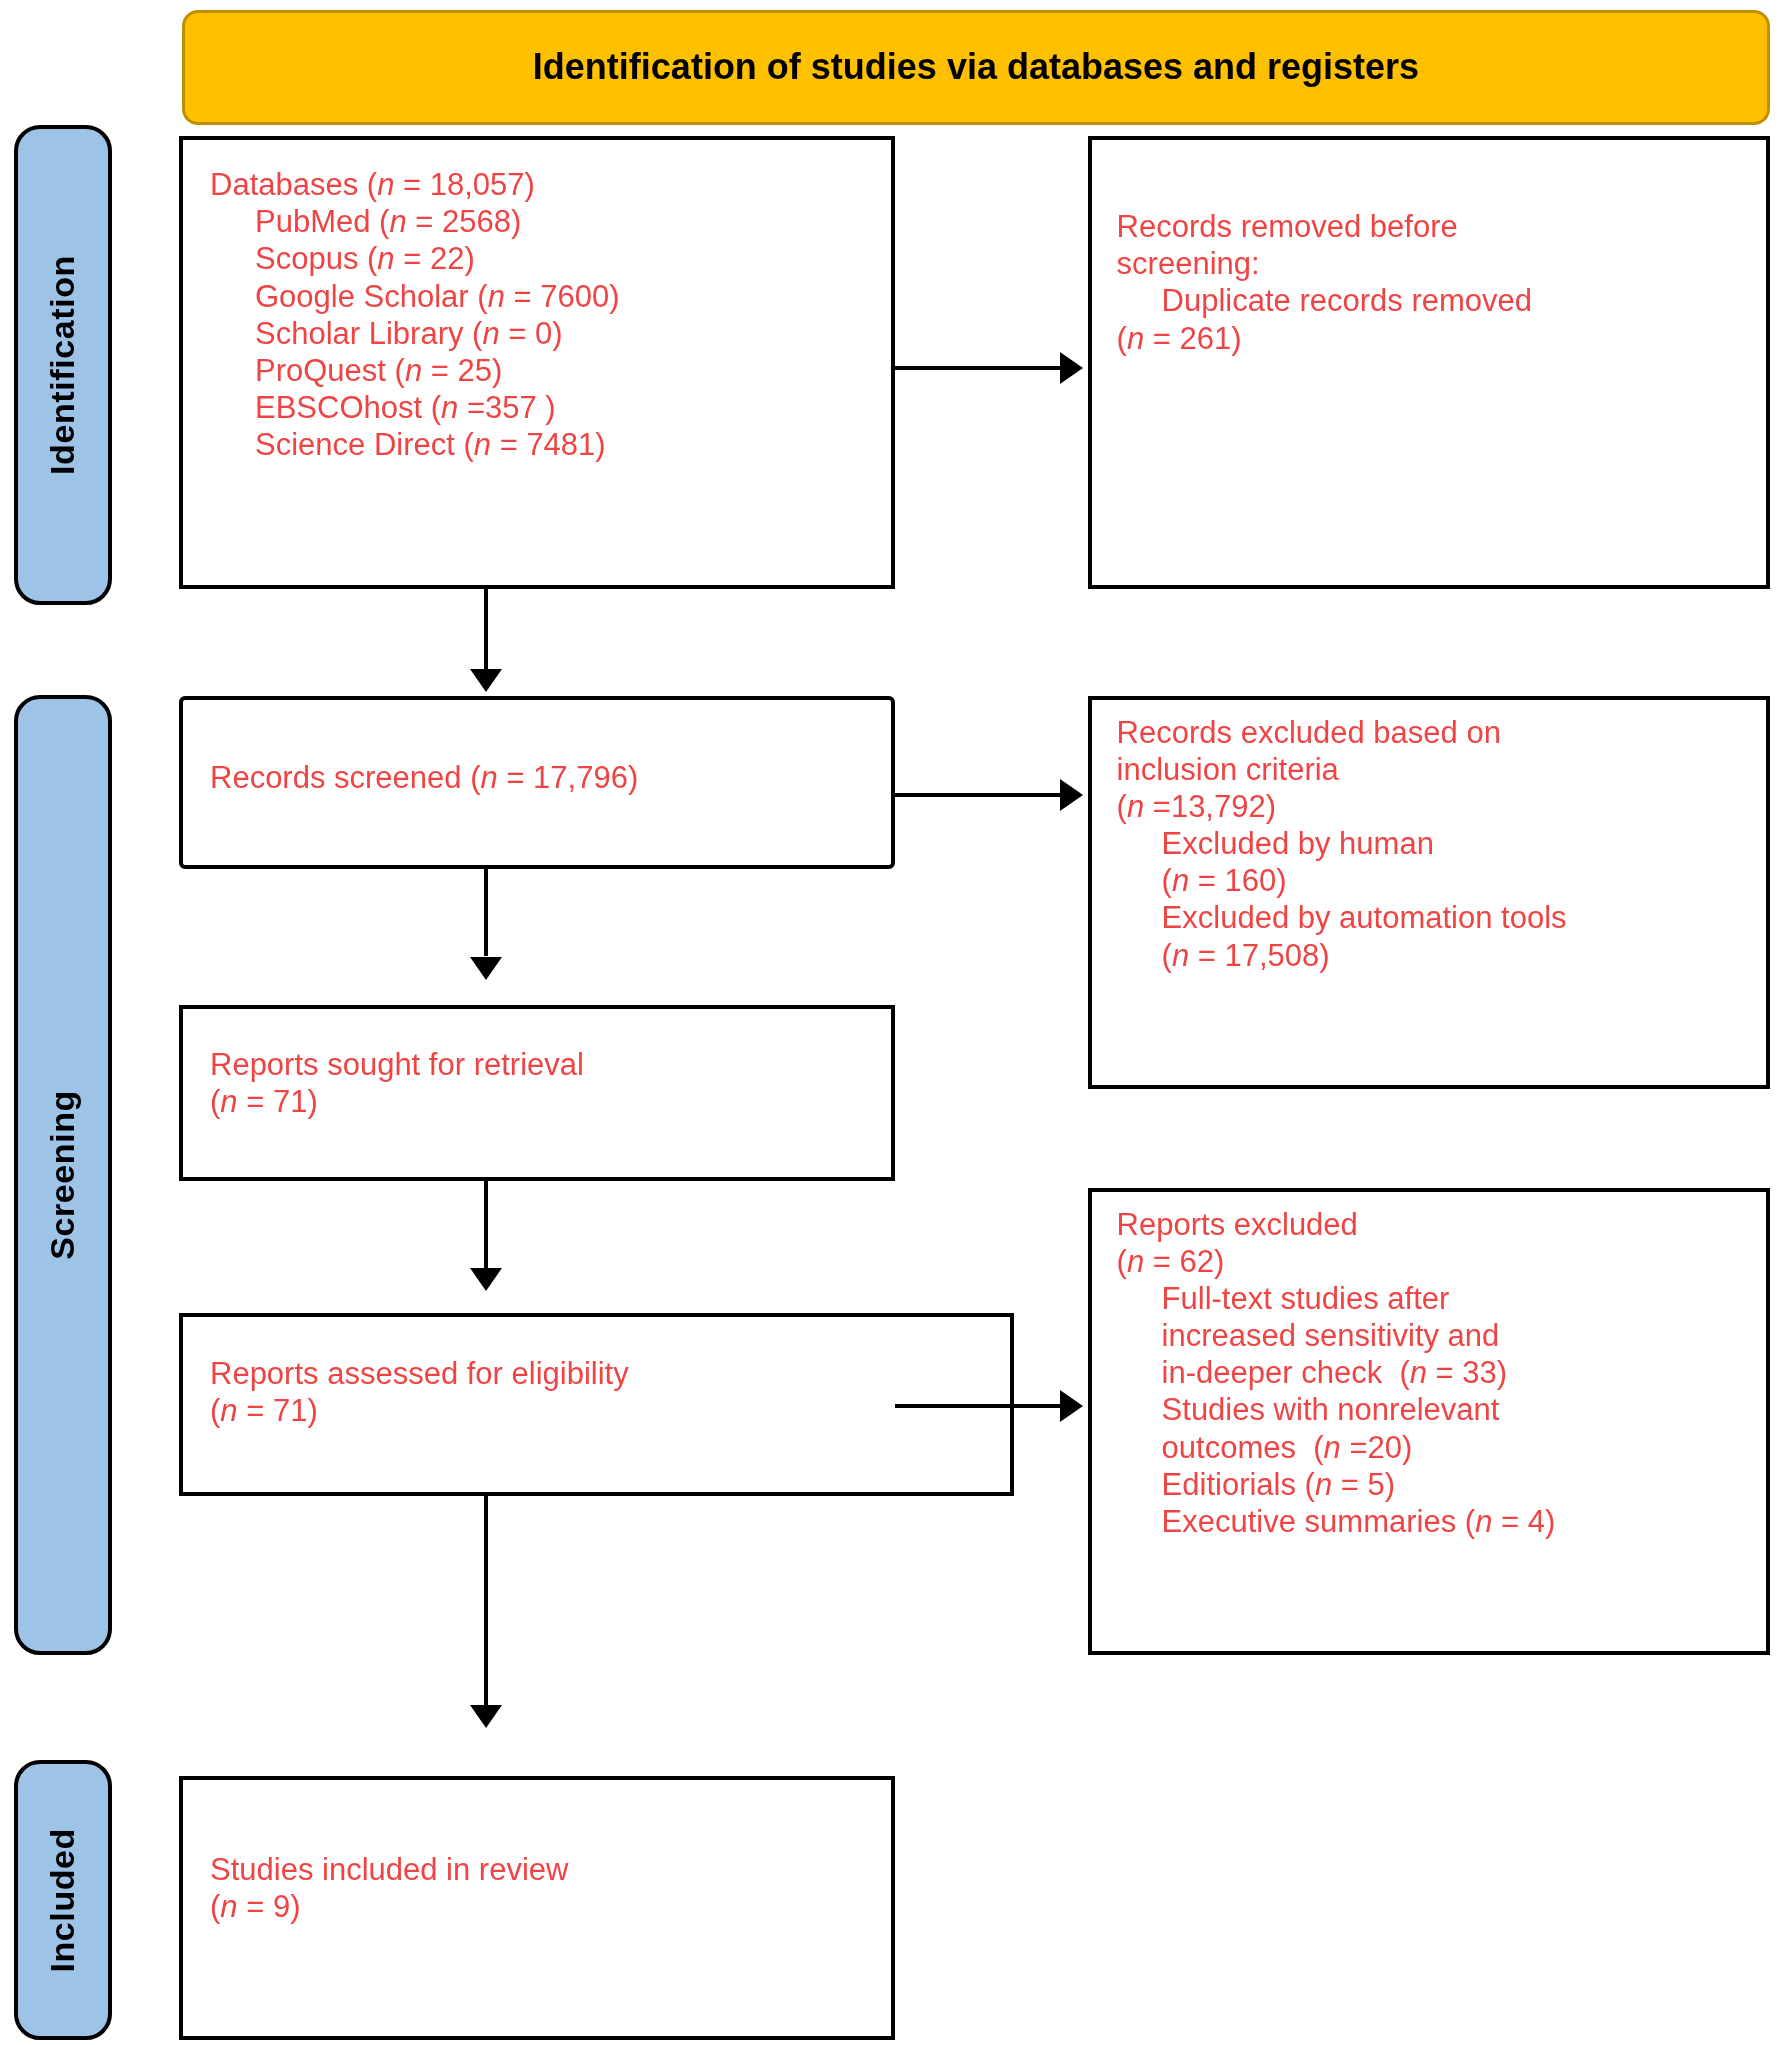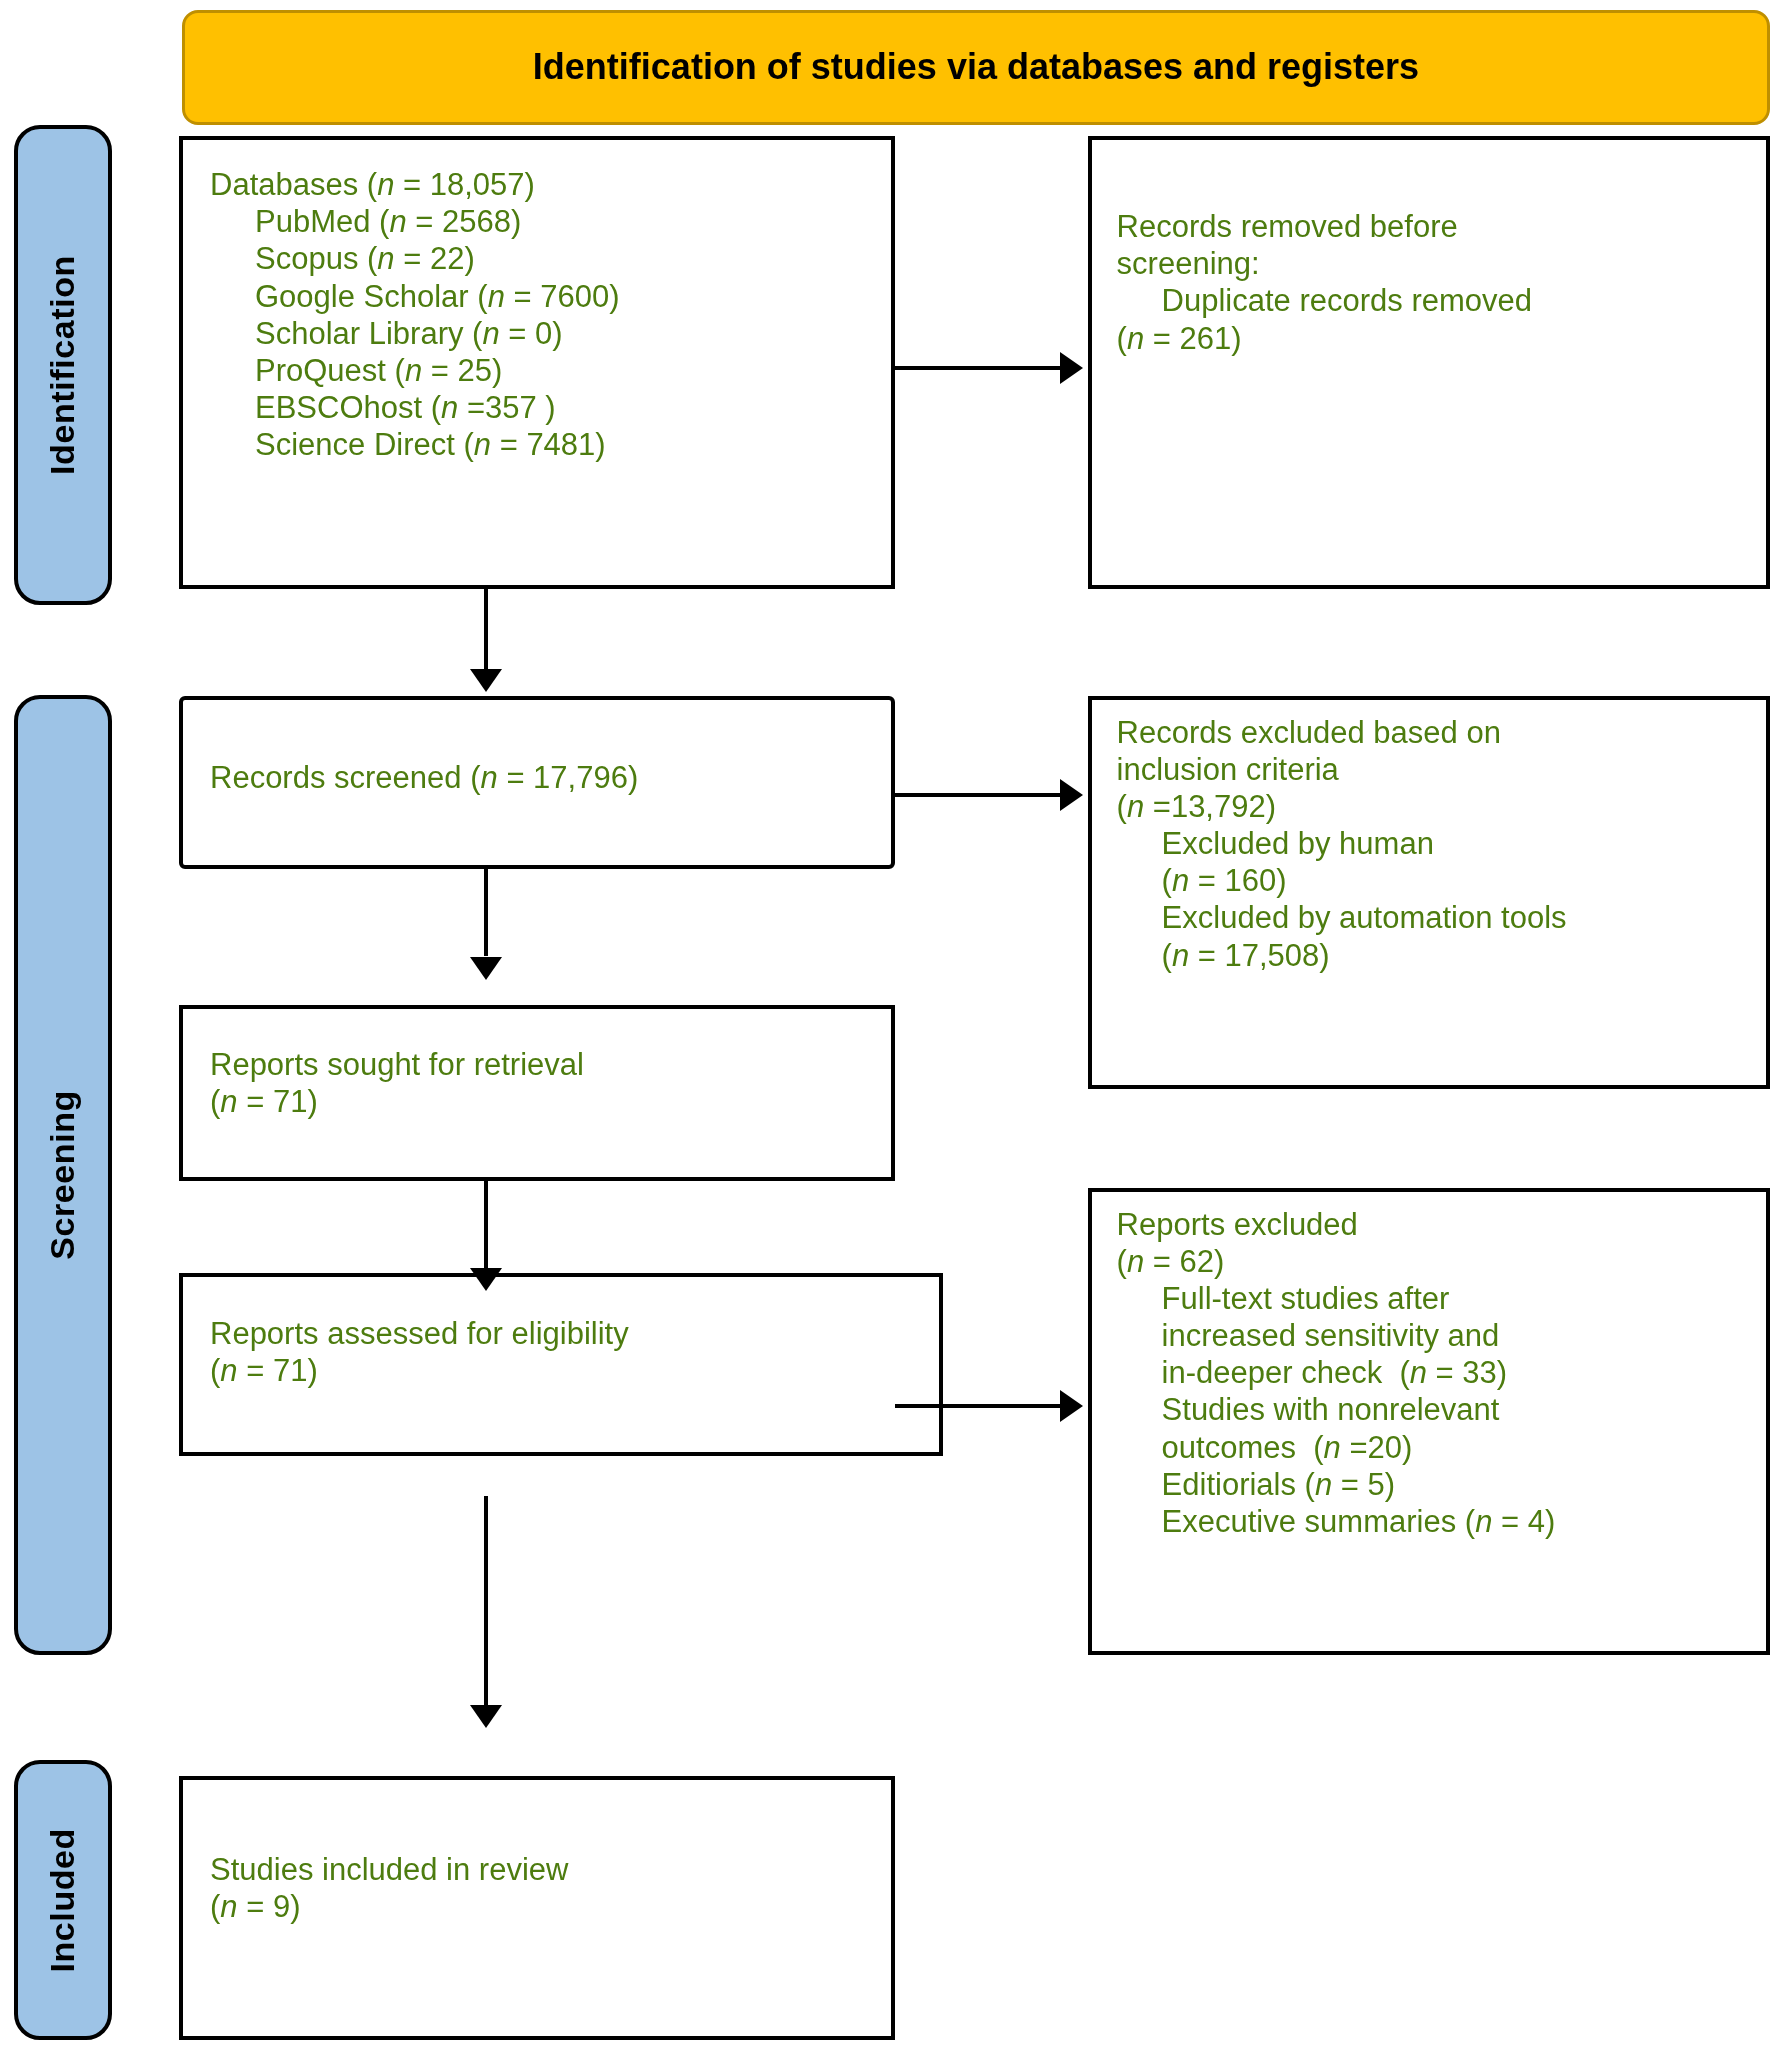"Databases (n = 18,057)" .pbox .body { color: #4d7c0f -> #ef4444 }
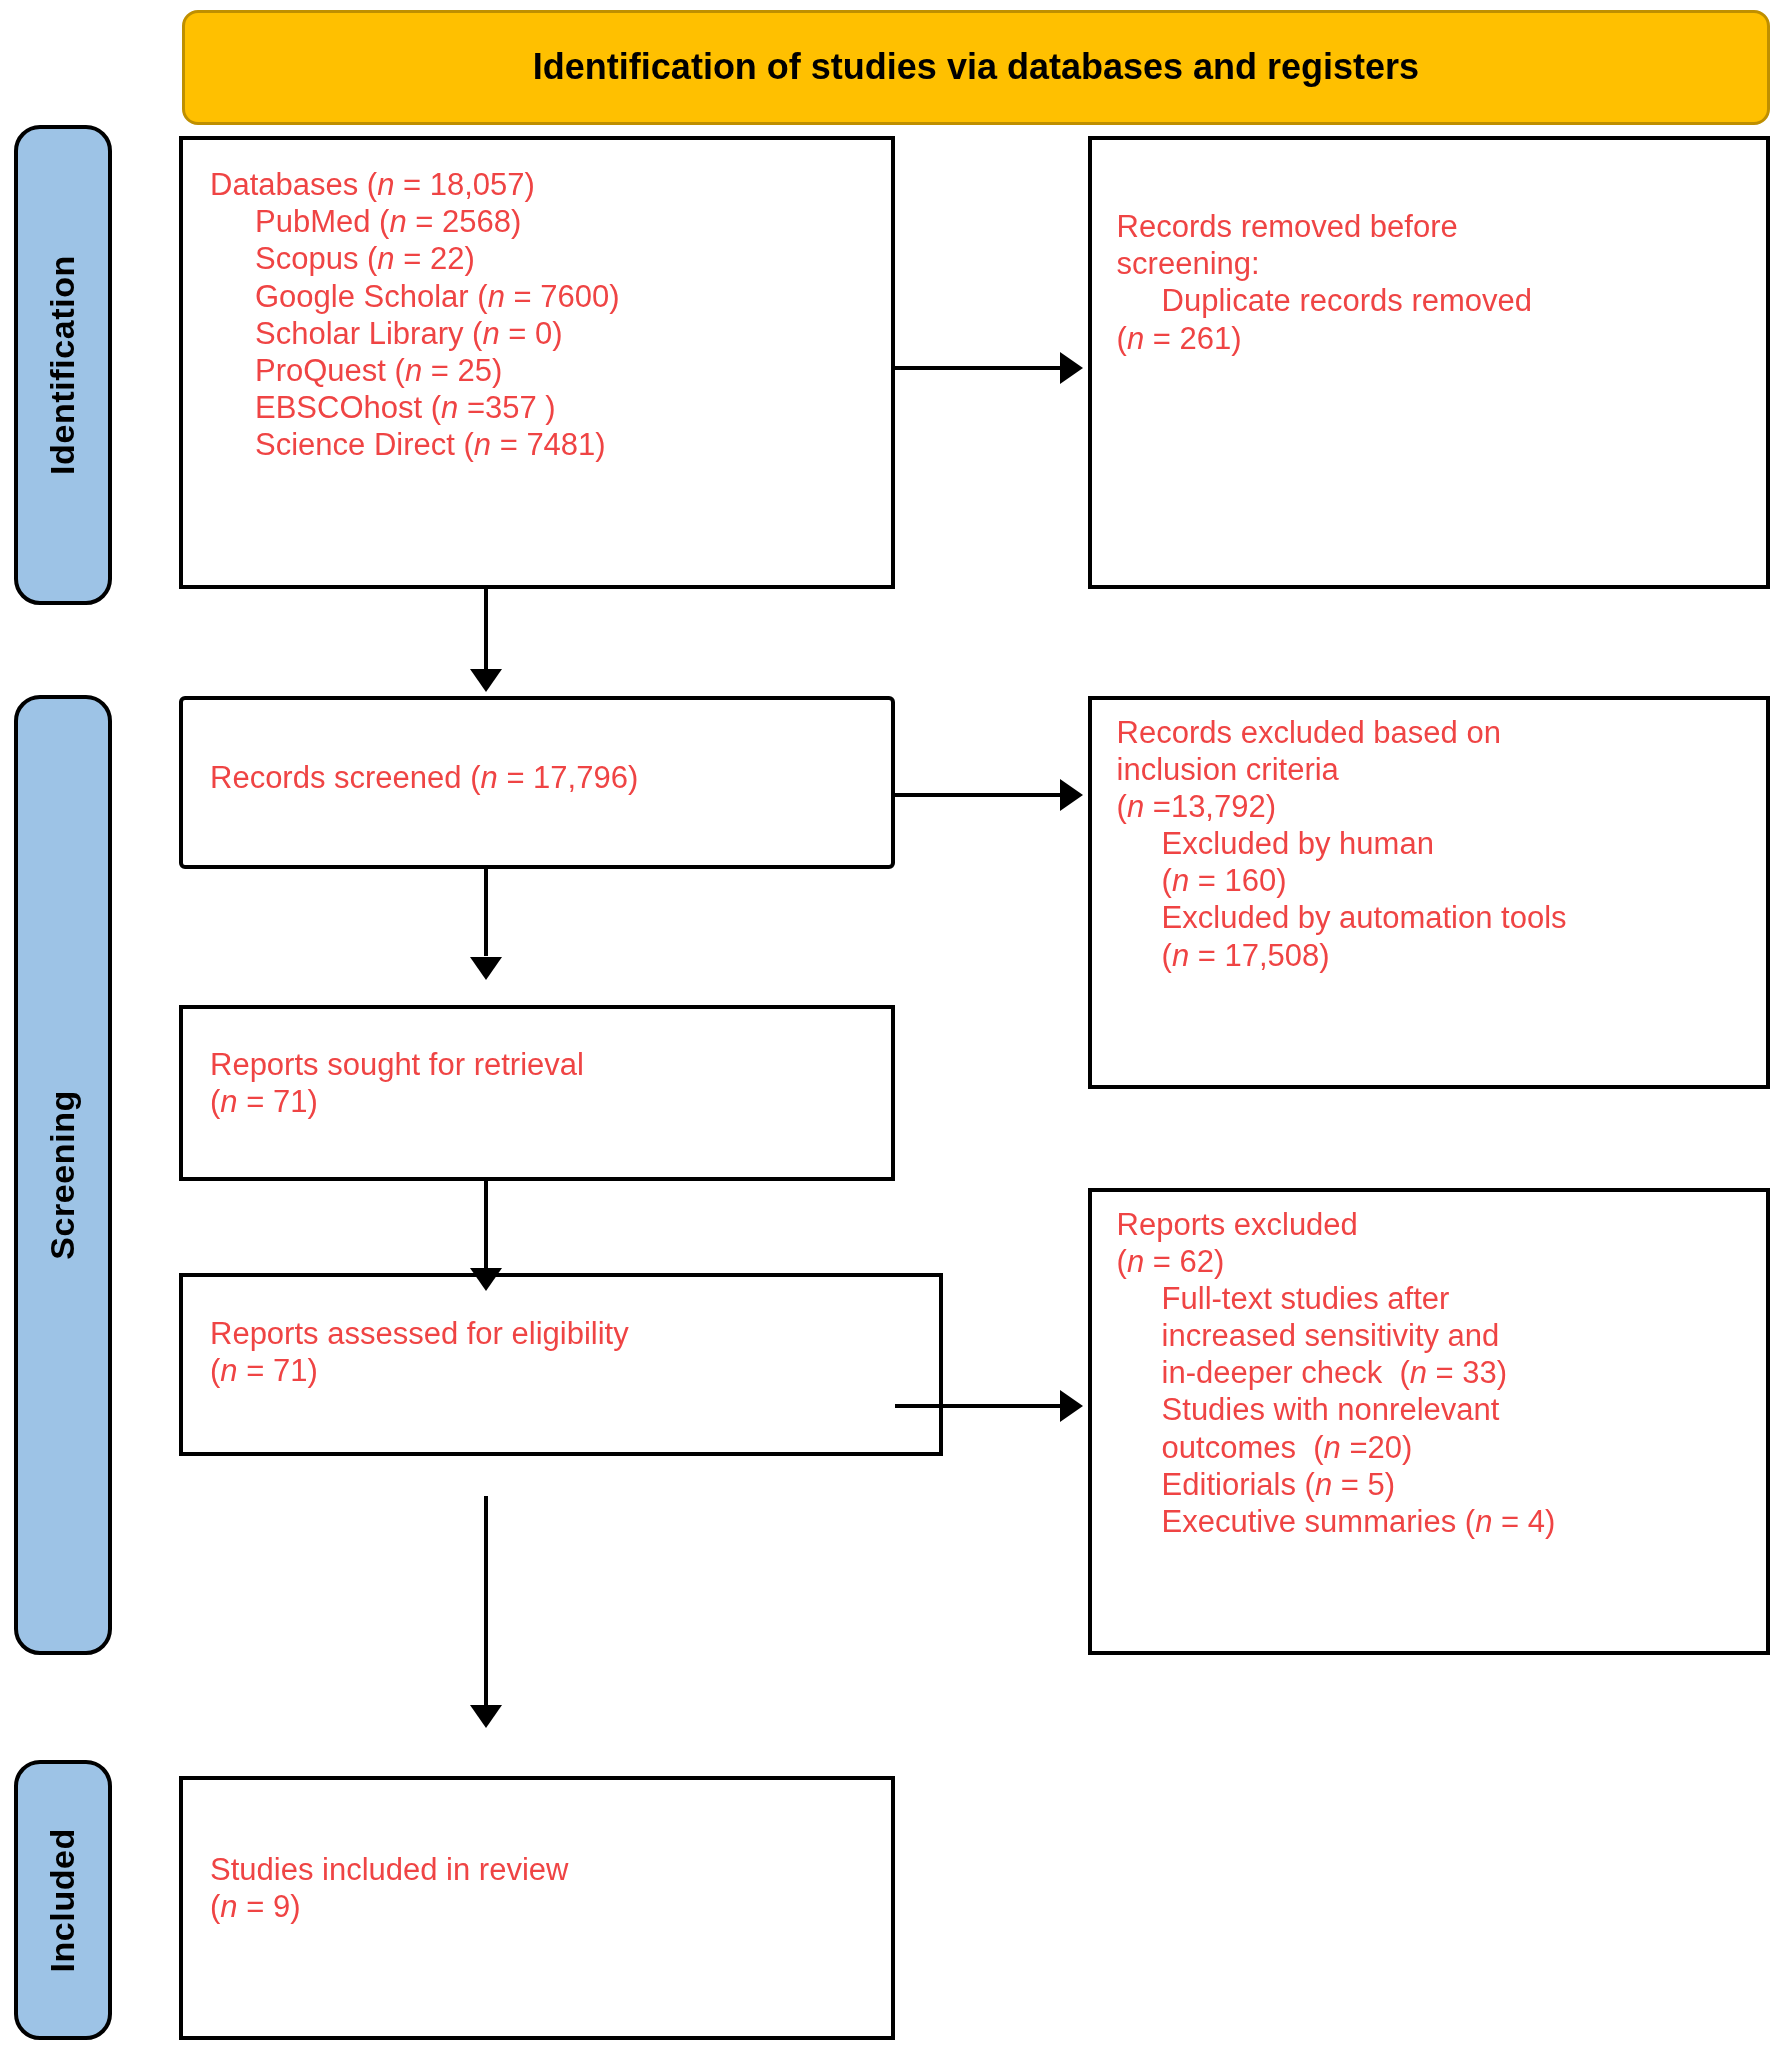"Reports assessed for eligibility" #box-assessed { top: 1273px -> 1313px; width: 764px -> 835px }
